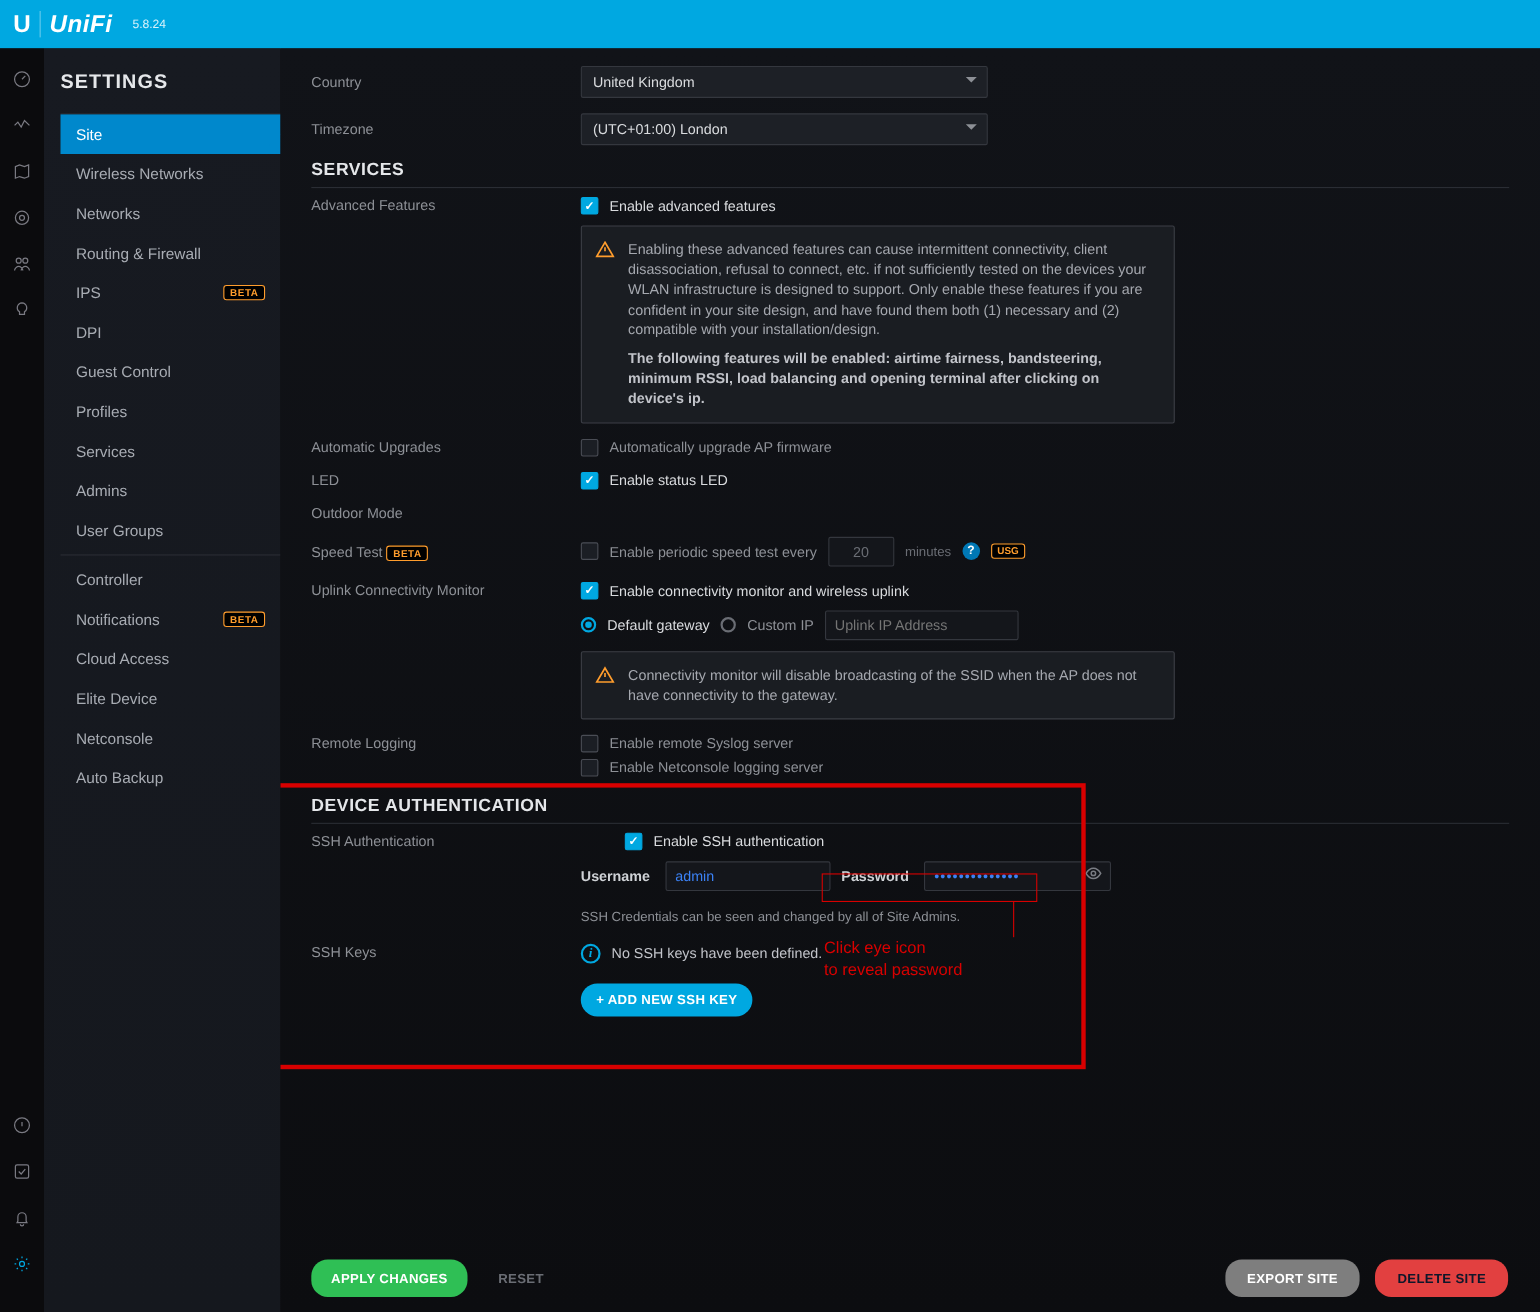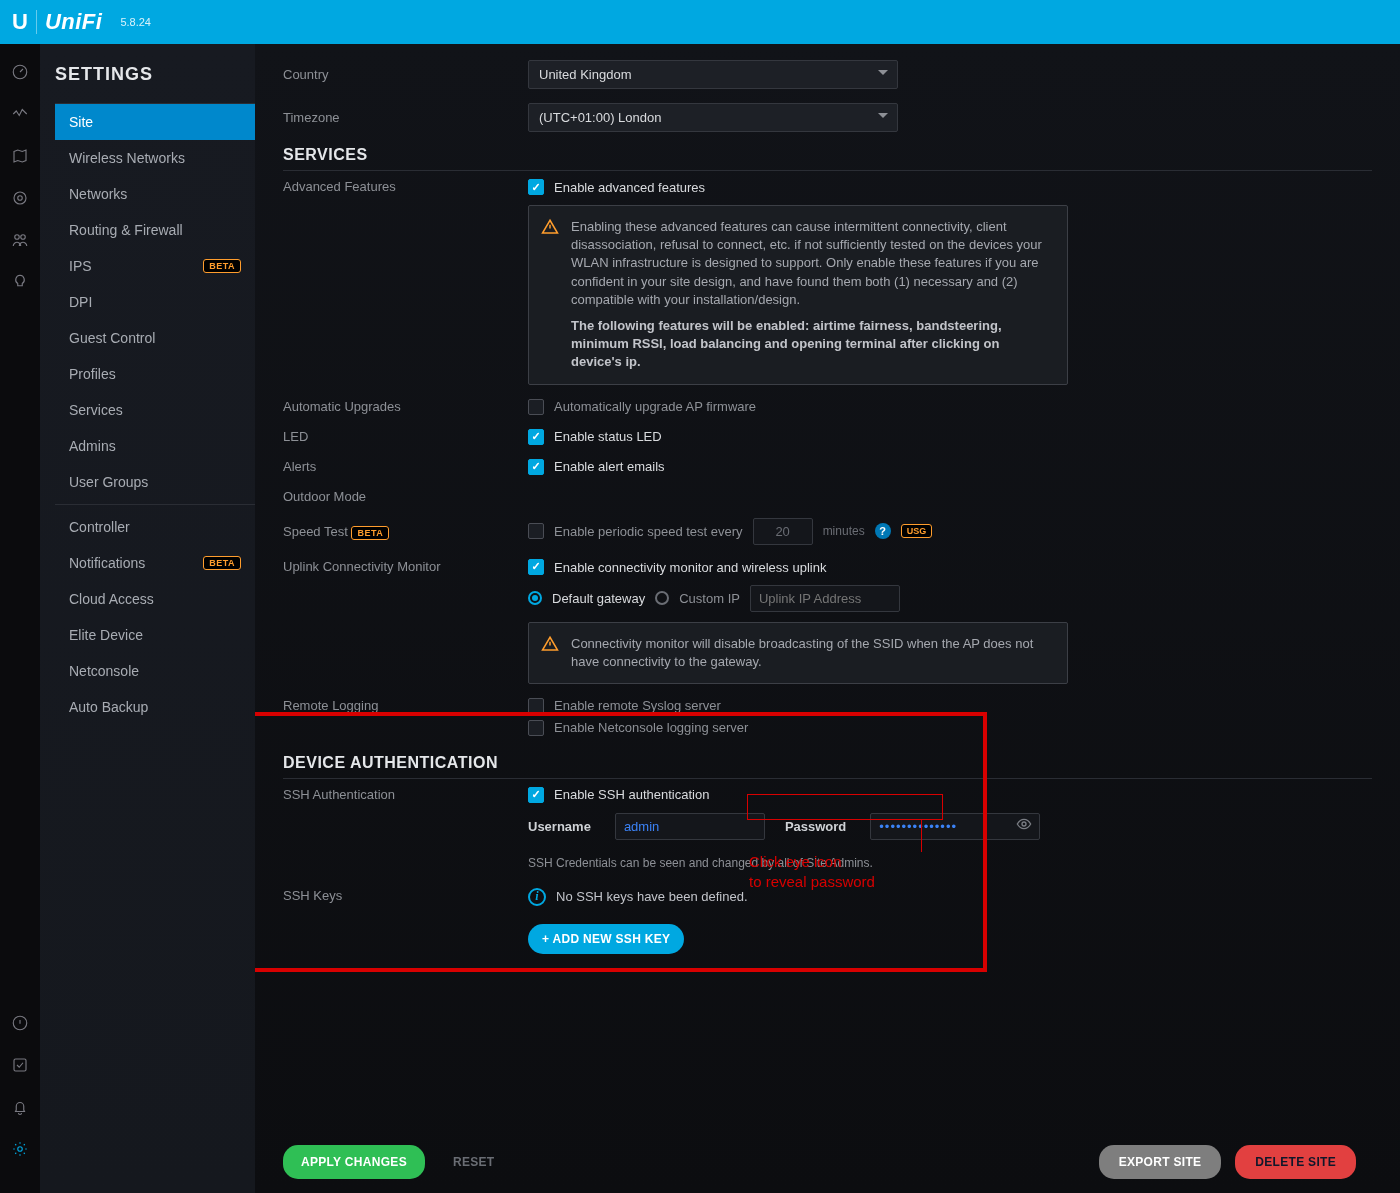"Alerts" div.row { html: <div> <div>Alerts</div> <div> <span></span> <span>Enable alert emails</span> </div> </div> -> none }
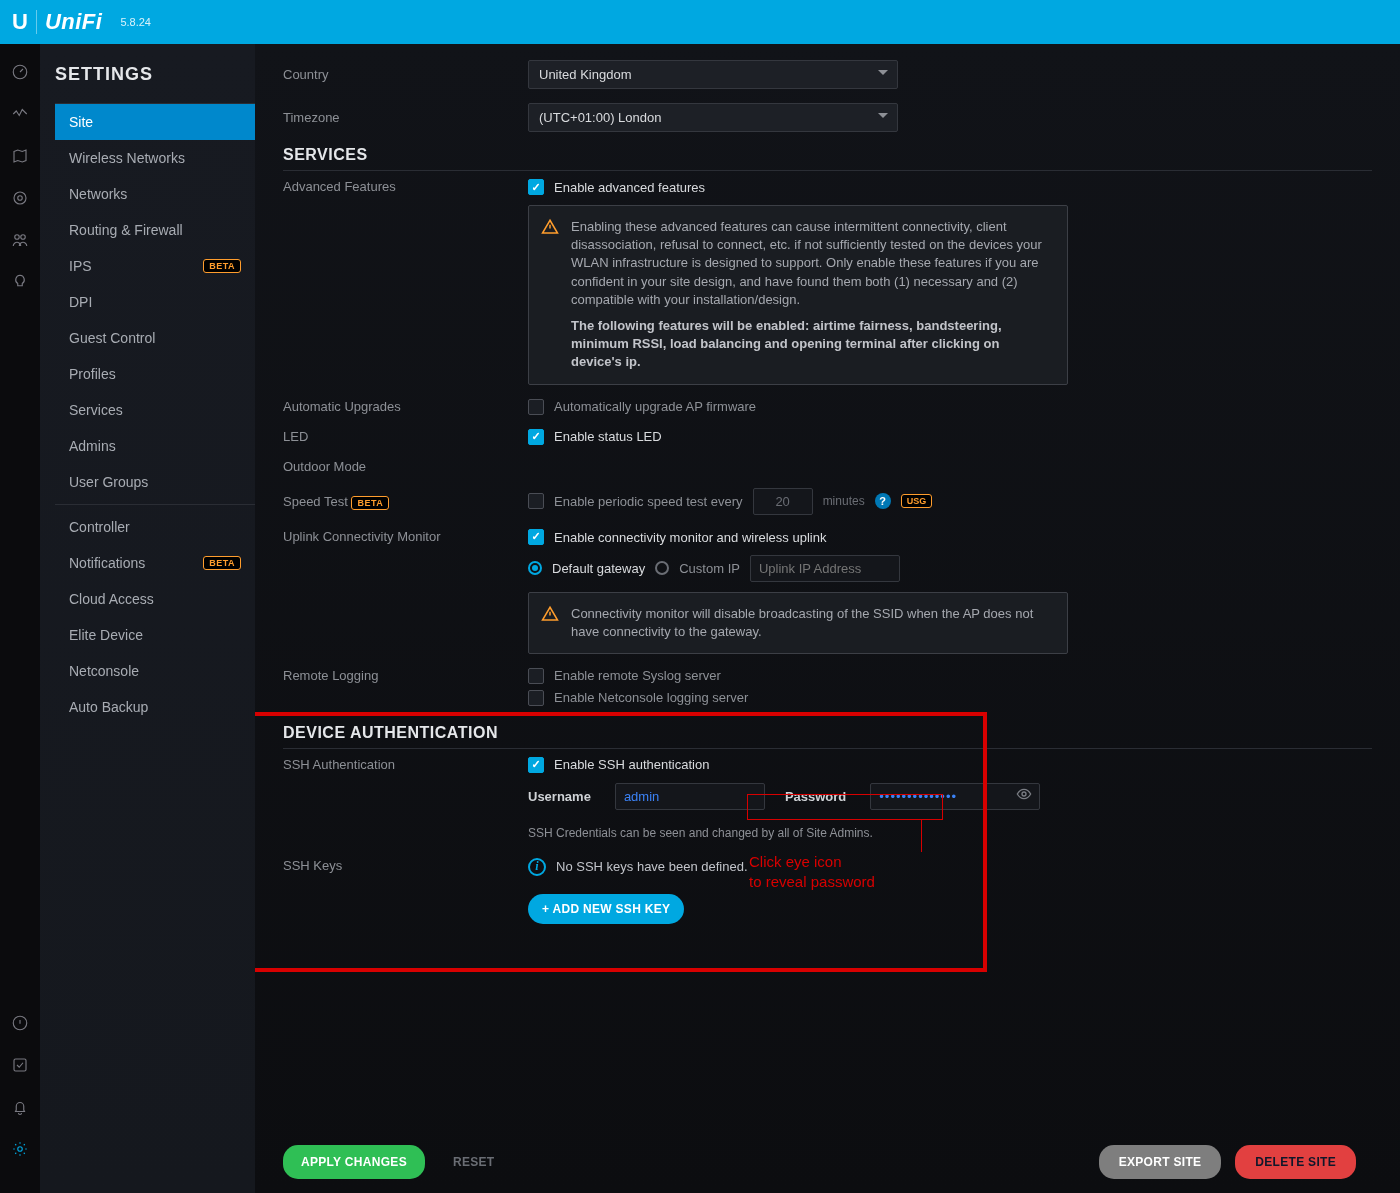"Uplink IP Address" input.txt { width: 150px -> 176px }
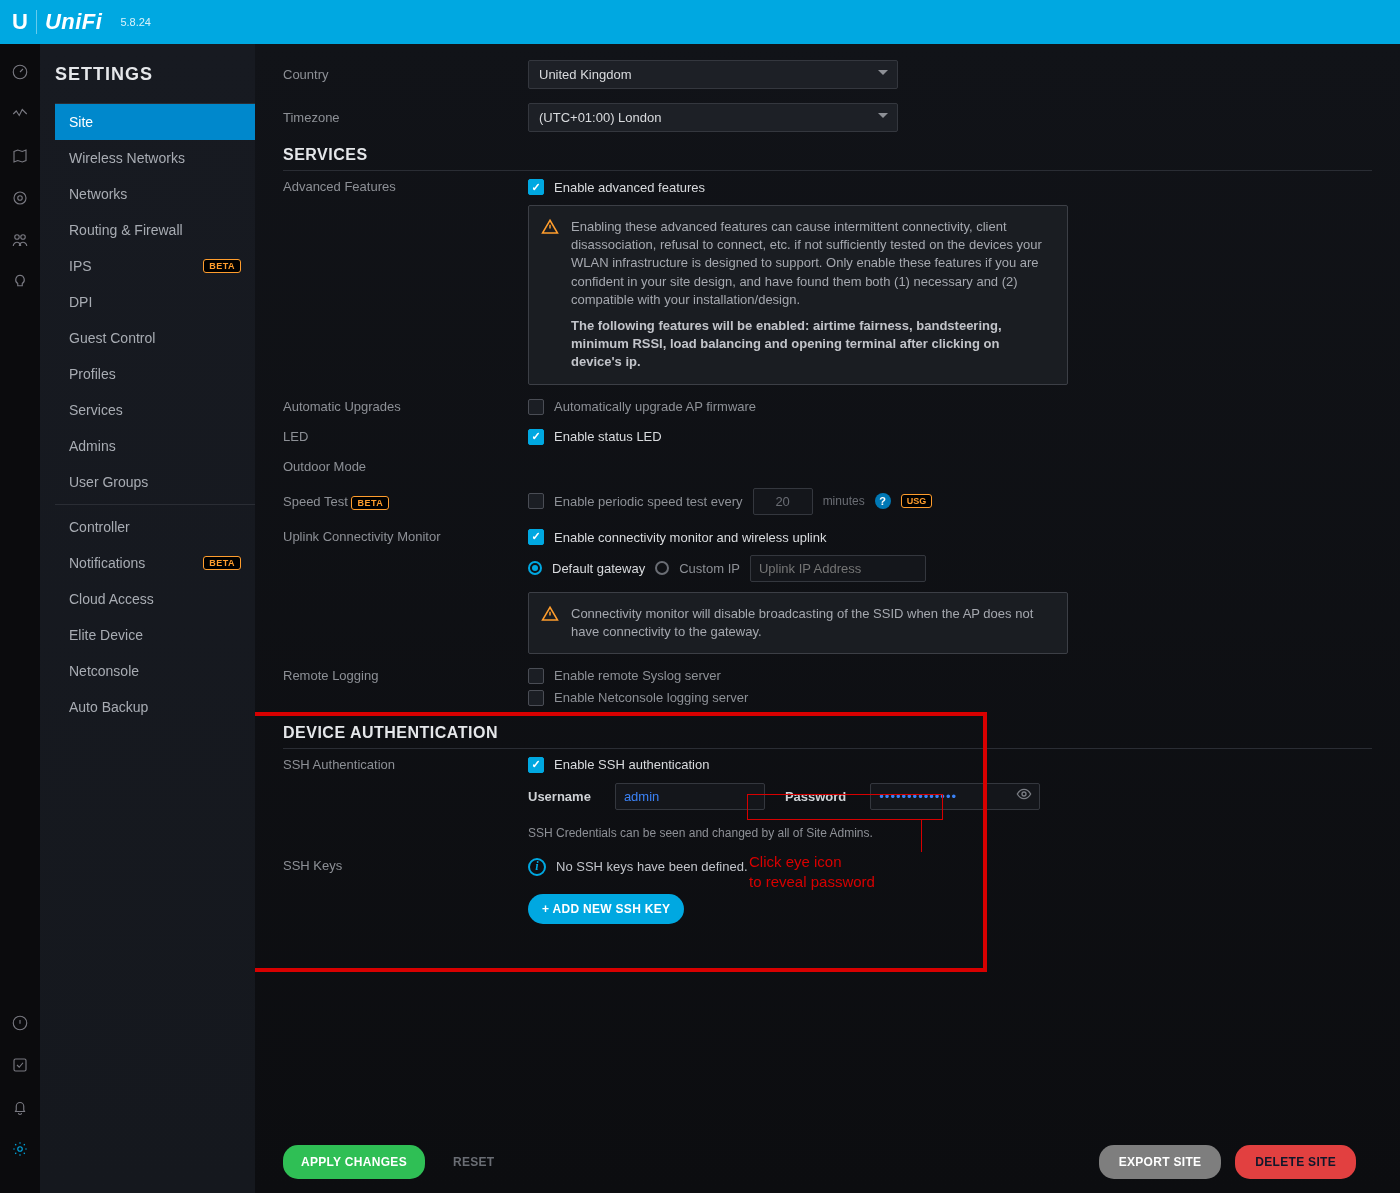"Enable SSH authentication" div { margin-left: none -> 40px }
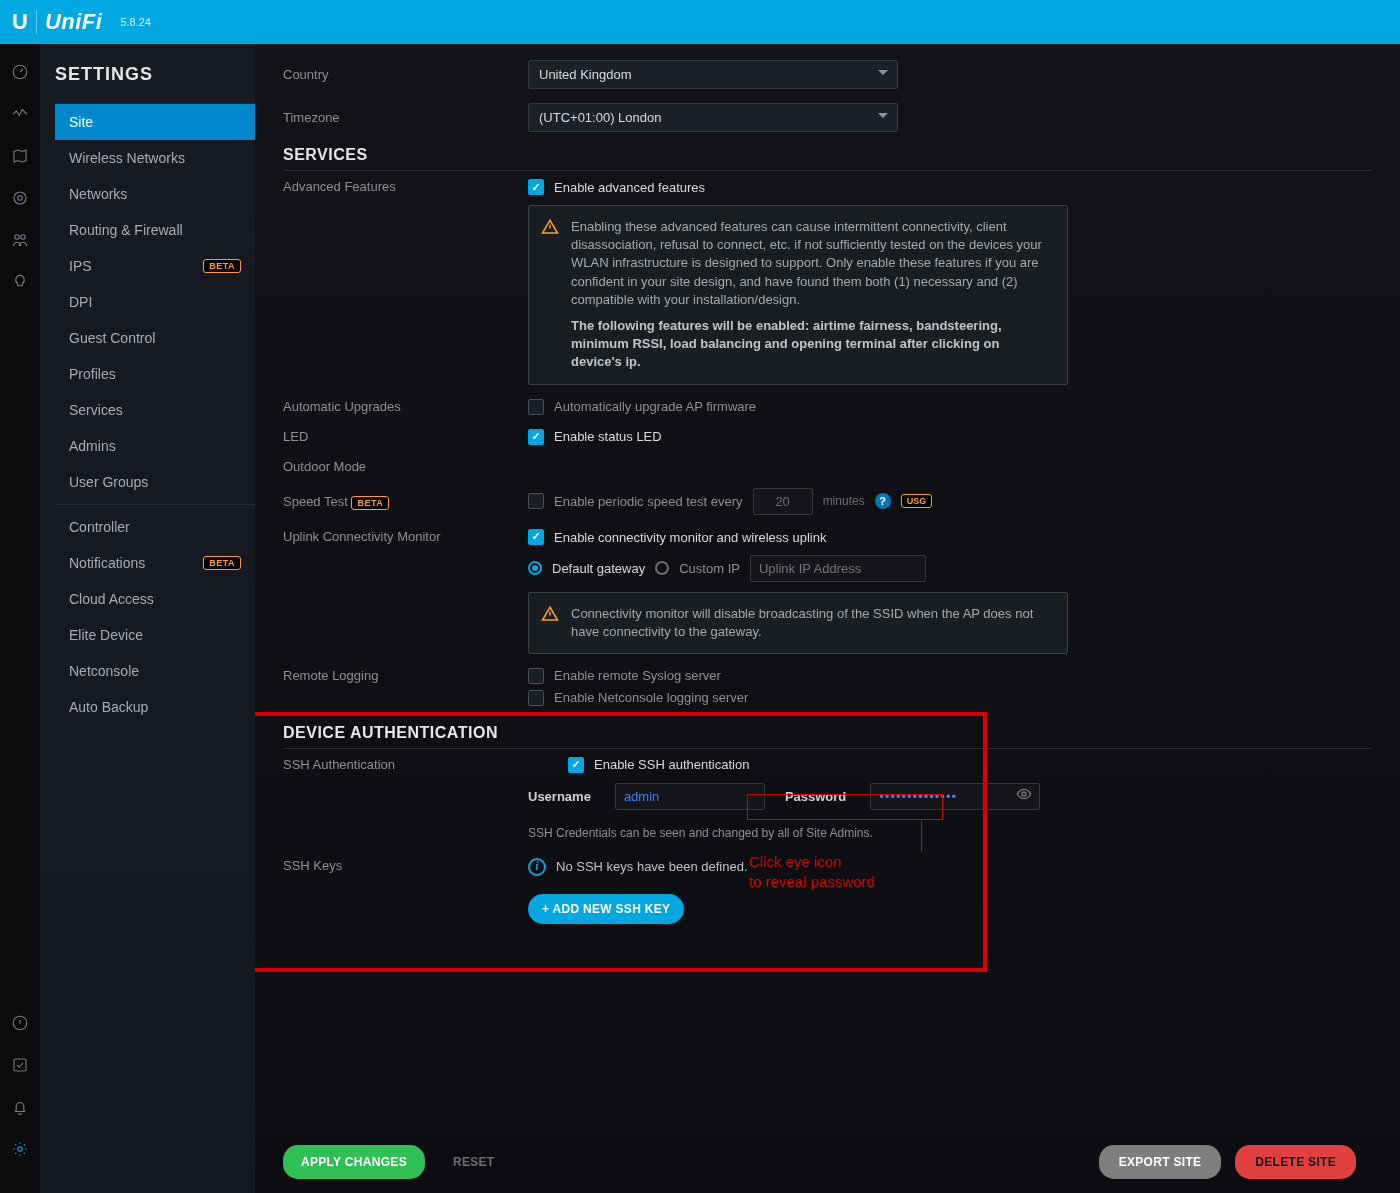"Username" div { gap: 20px -> 10px }
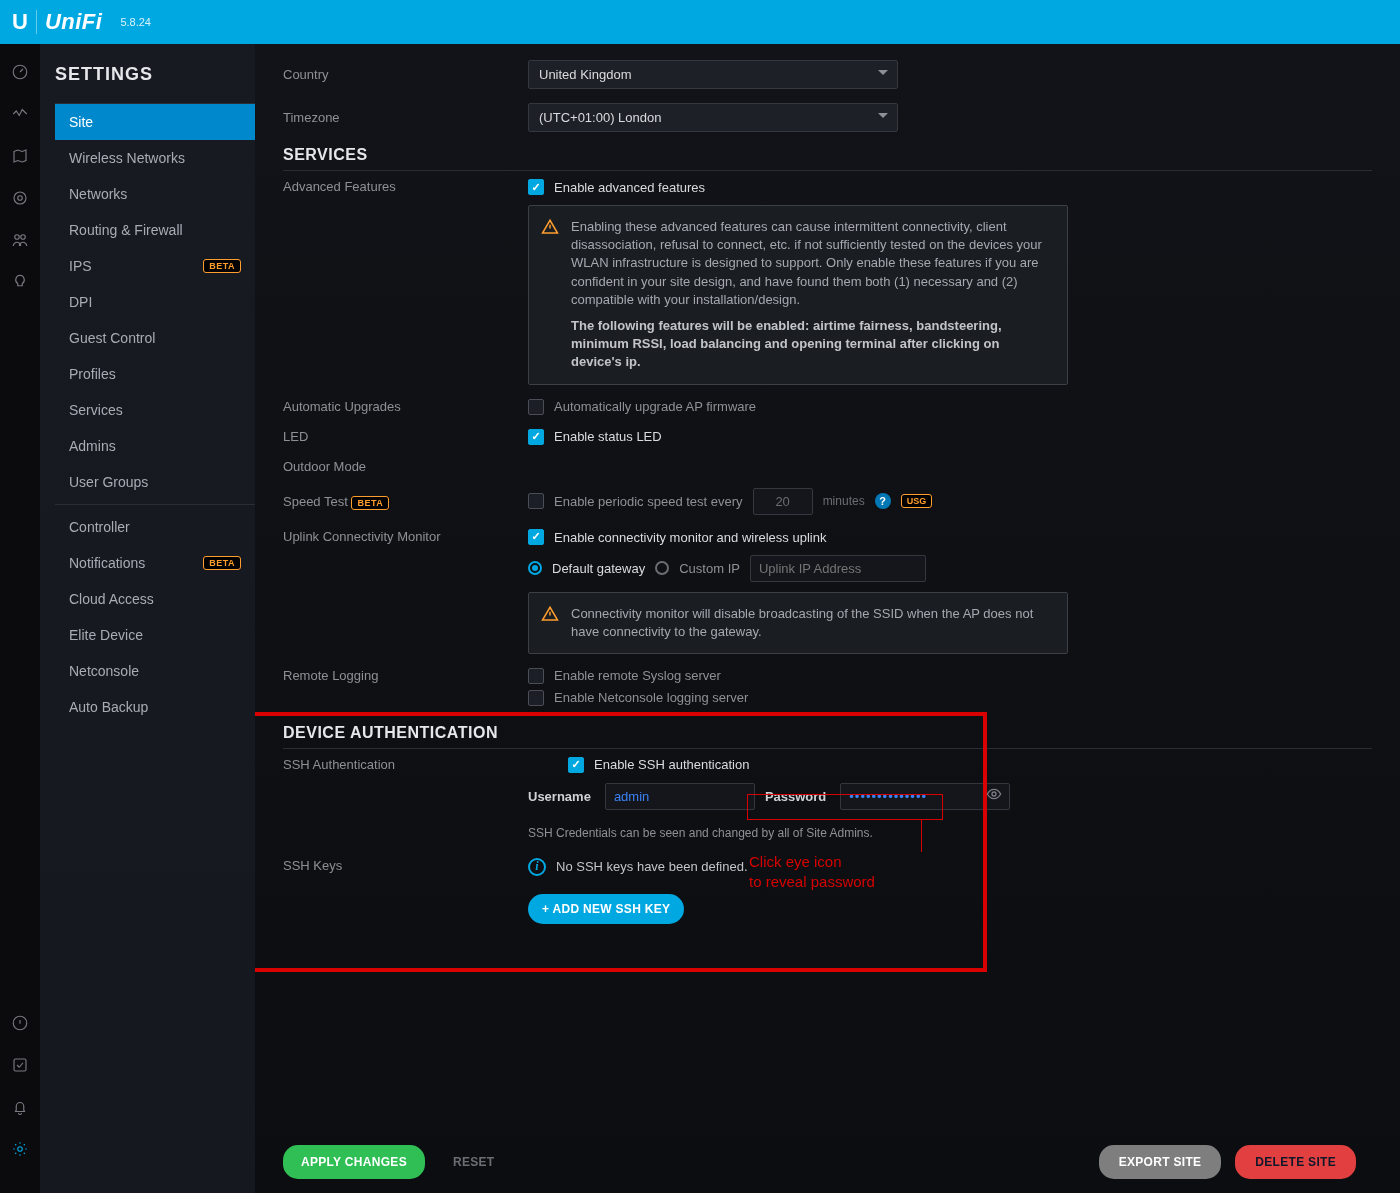"APPLY CHANGES" .footer { right: 16px -> 1px }
